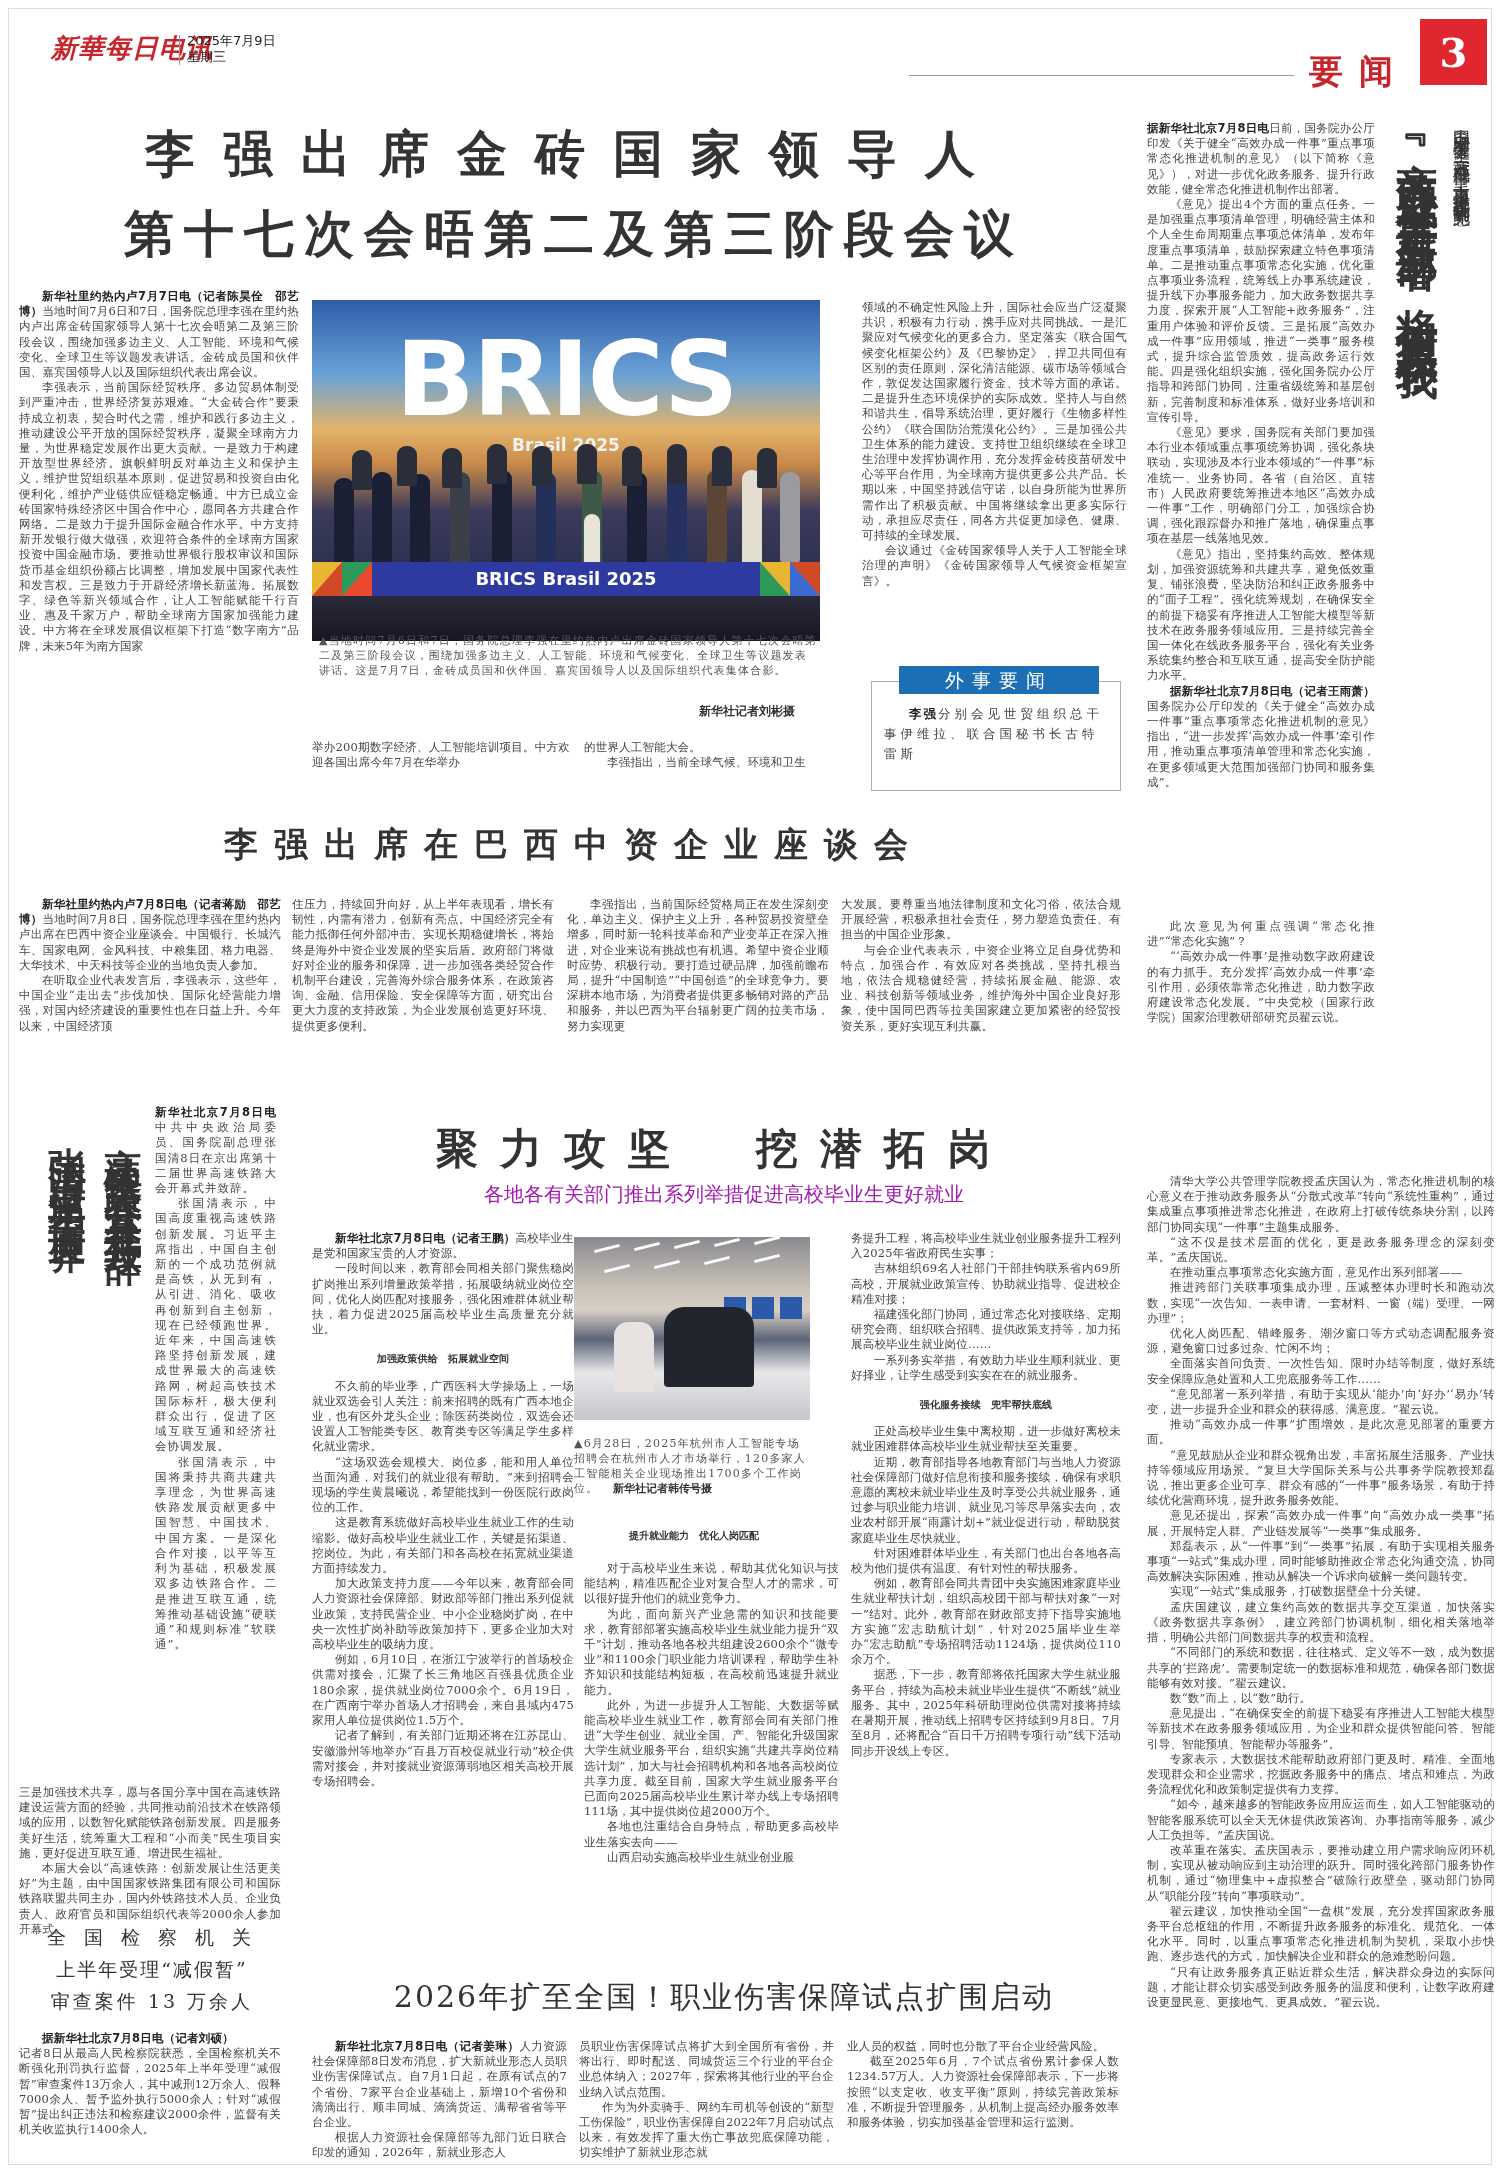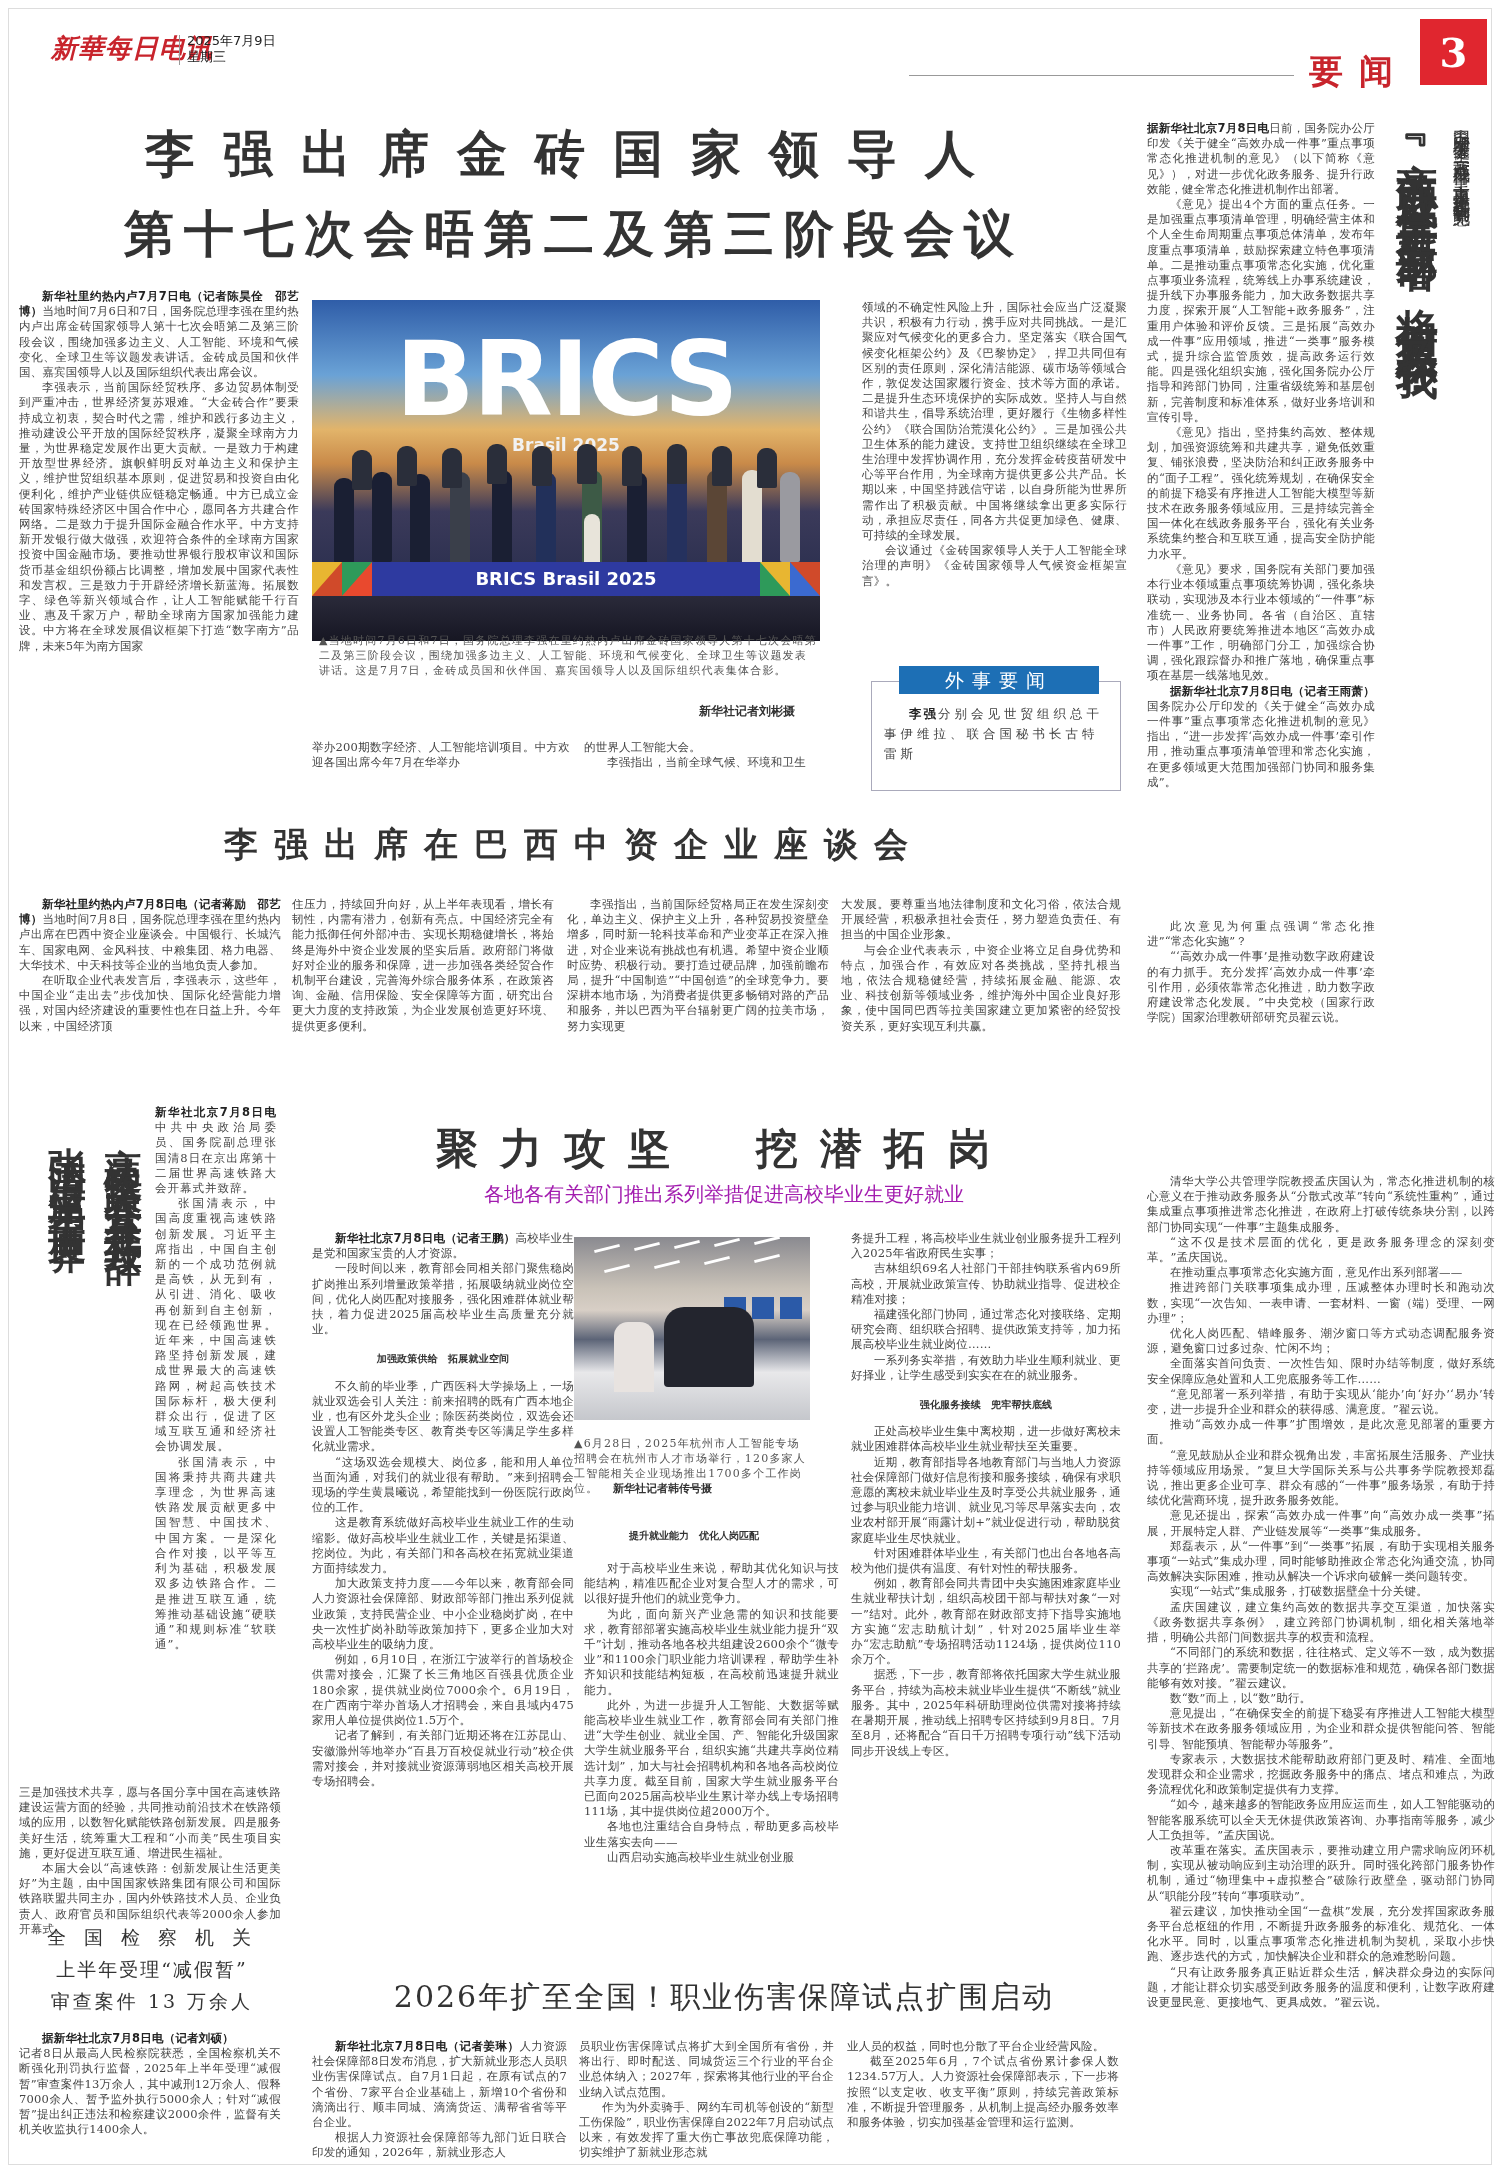"《意见》指出，坚持集约高效、整体规划，加强资源统筹和共建共享，避免低效重复、铺张" p { order: before "《意见》要求，国务院有关部门要加强本行业本领域重点事项统筹协调，强化条块联动，实" -> after "《意见》要求，国务院有关部门要加强本行业本领域重点事项统筹协调，强化条块联动，实" }
